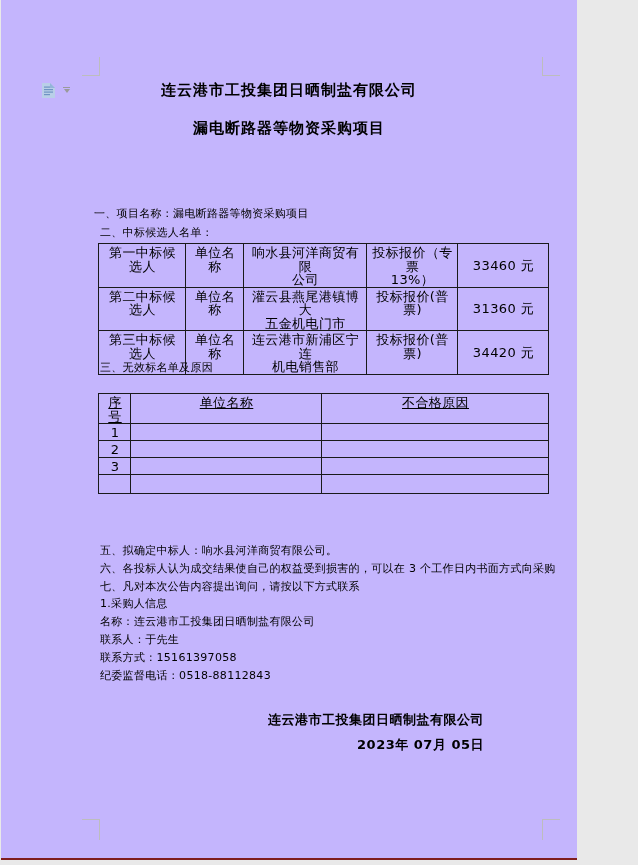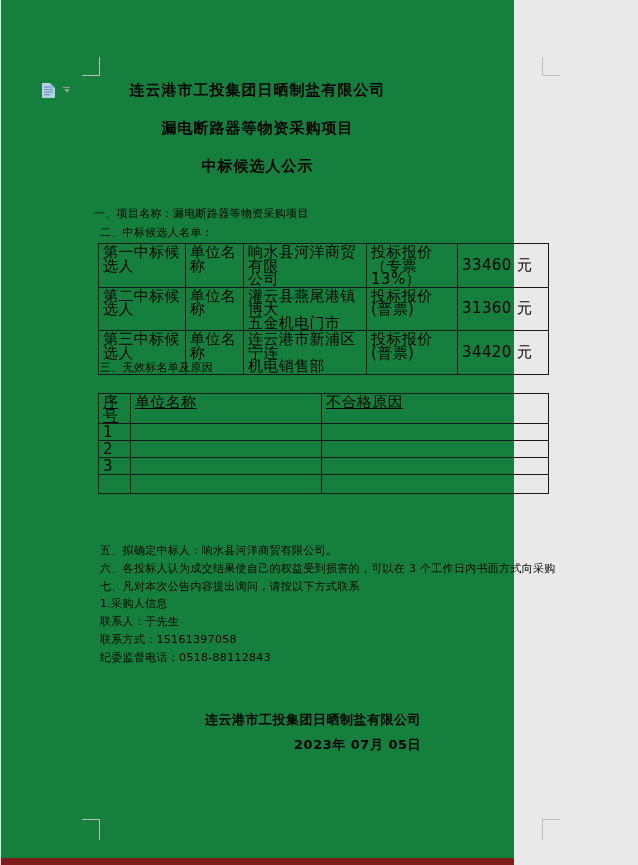"连云港市工投集团日晒制盐有限公司" .page { background: #15803d -> #c4b5fd; border-bottom: 7px solid #7f1d1d -> 2px solid #7f1d1d; width: 513px -> 576px }
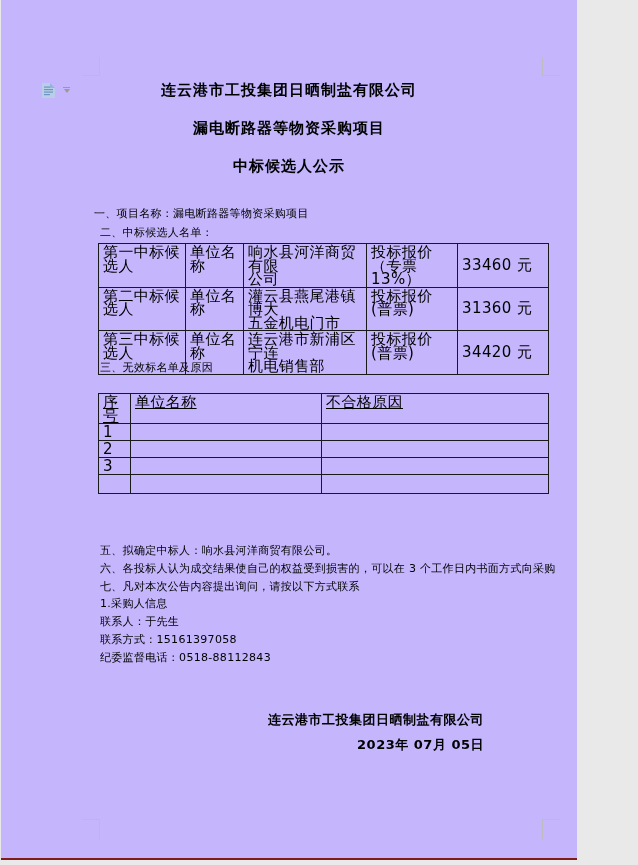"中标候选人公示" div.title { html: <div>中标候选人公示</div> -> none }
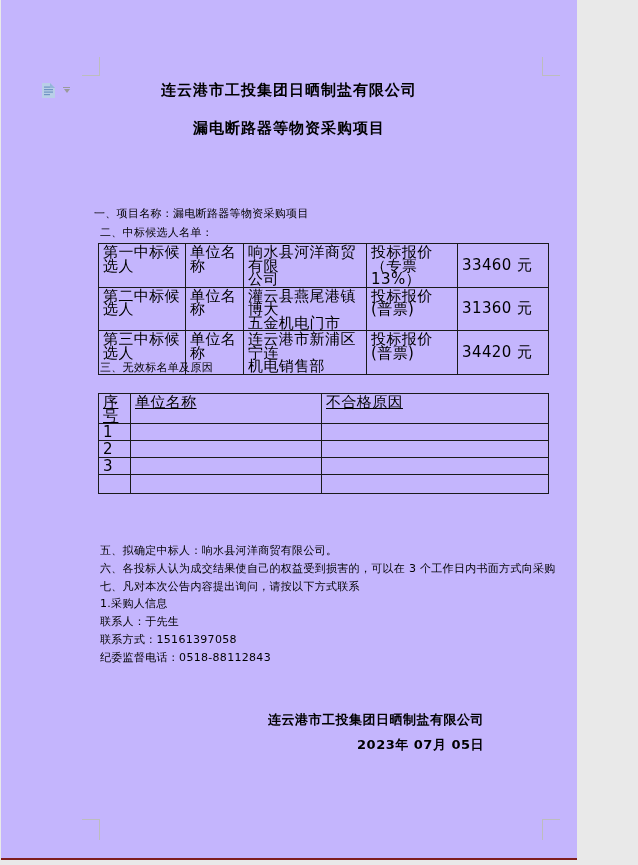"第一中标候选人" table.tbl { font-size: 15px -> 13px; text-align: none -> center }
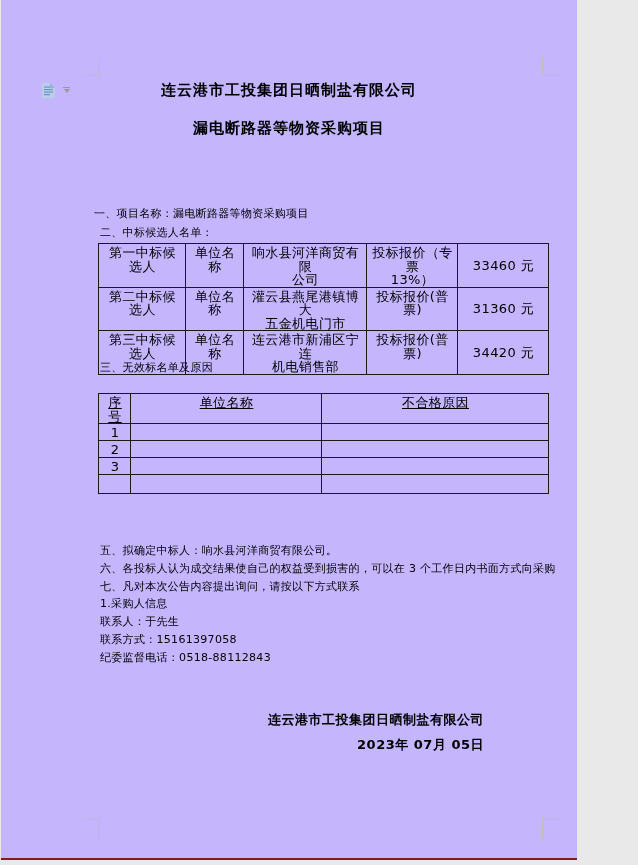"名称：连云港市工投集团日晒制盐有限公司" div.line { html: none -> <div>名称：连云港市工投集团日晒制盐有限公司</div> }
